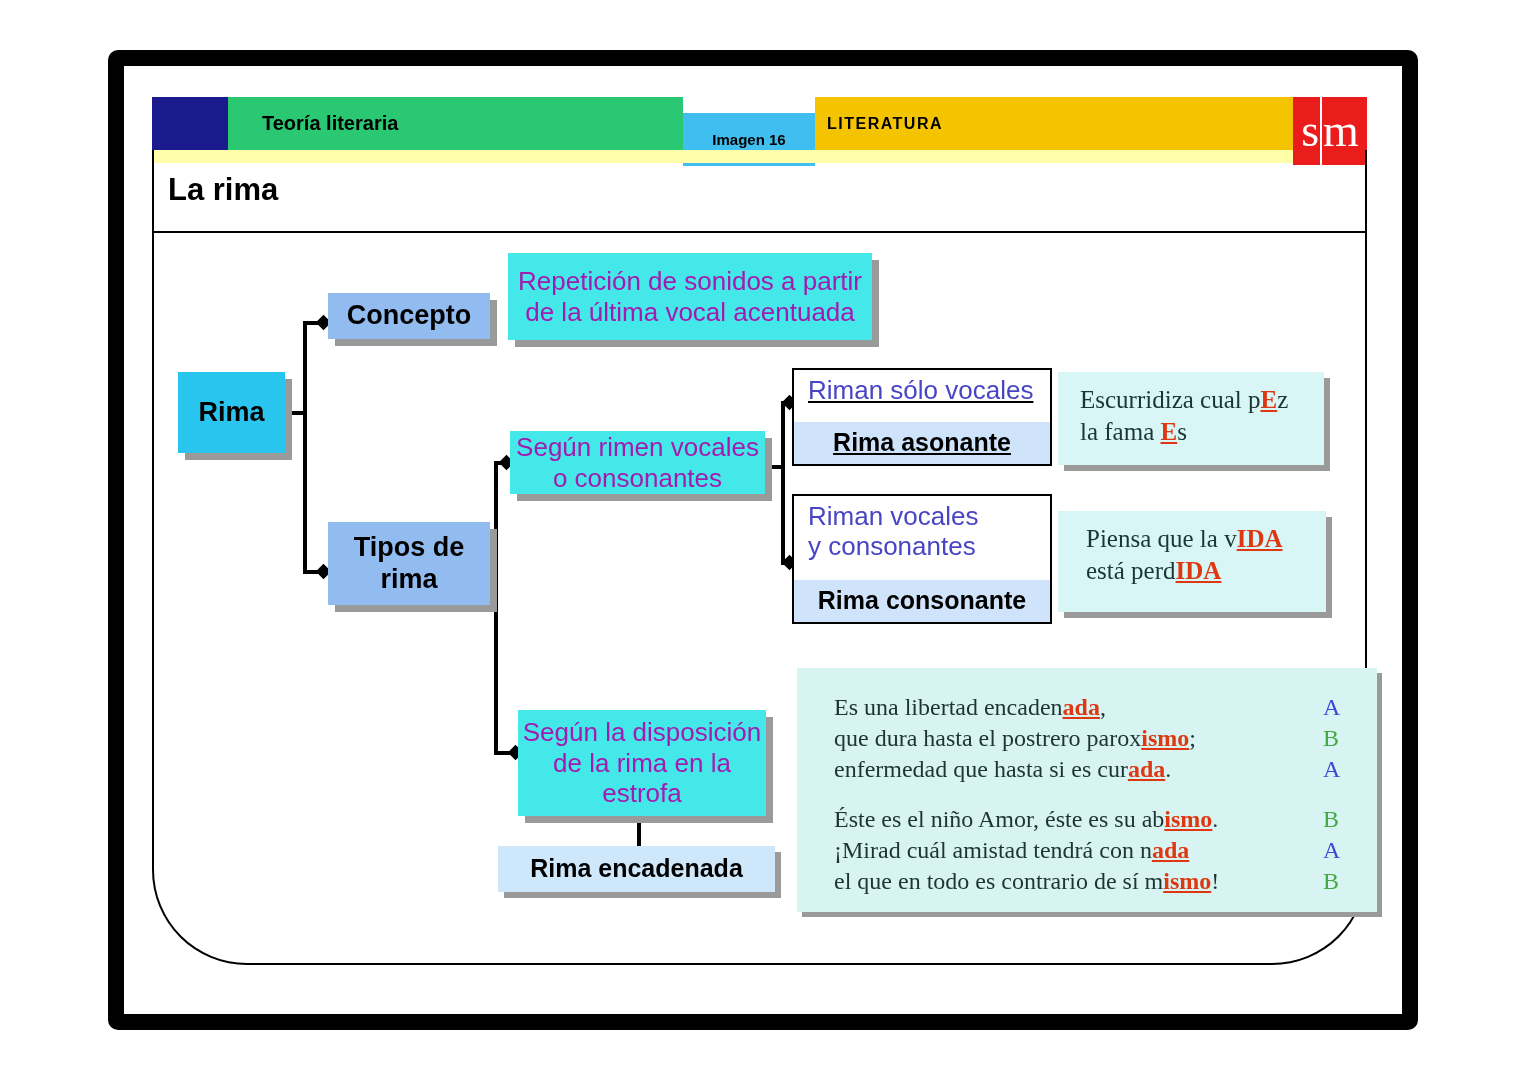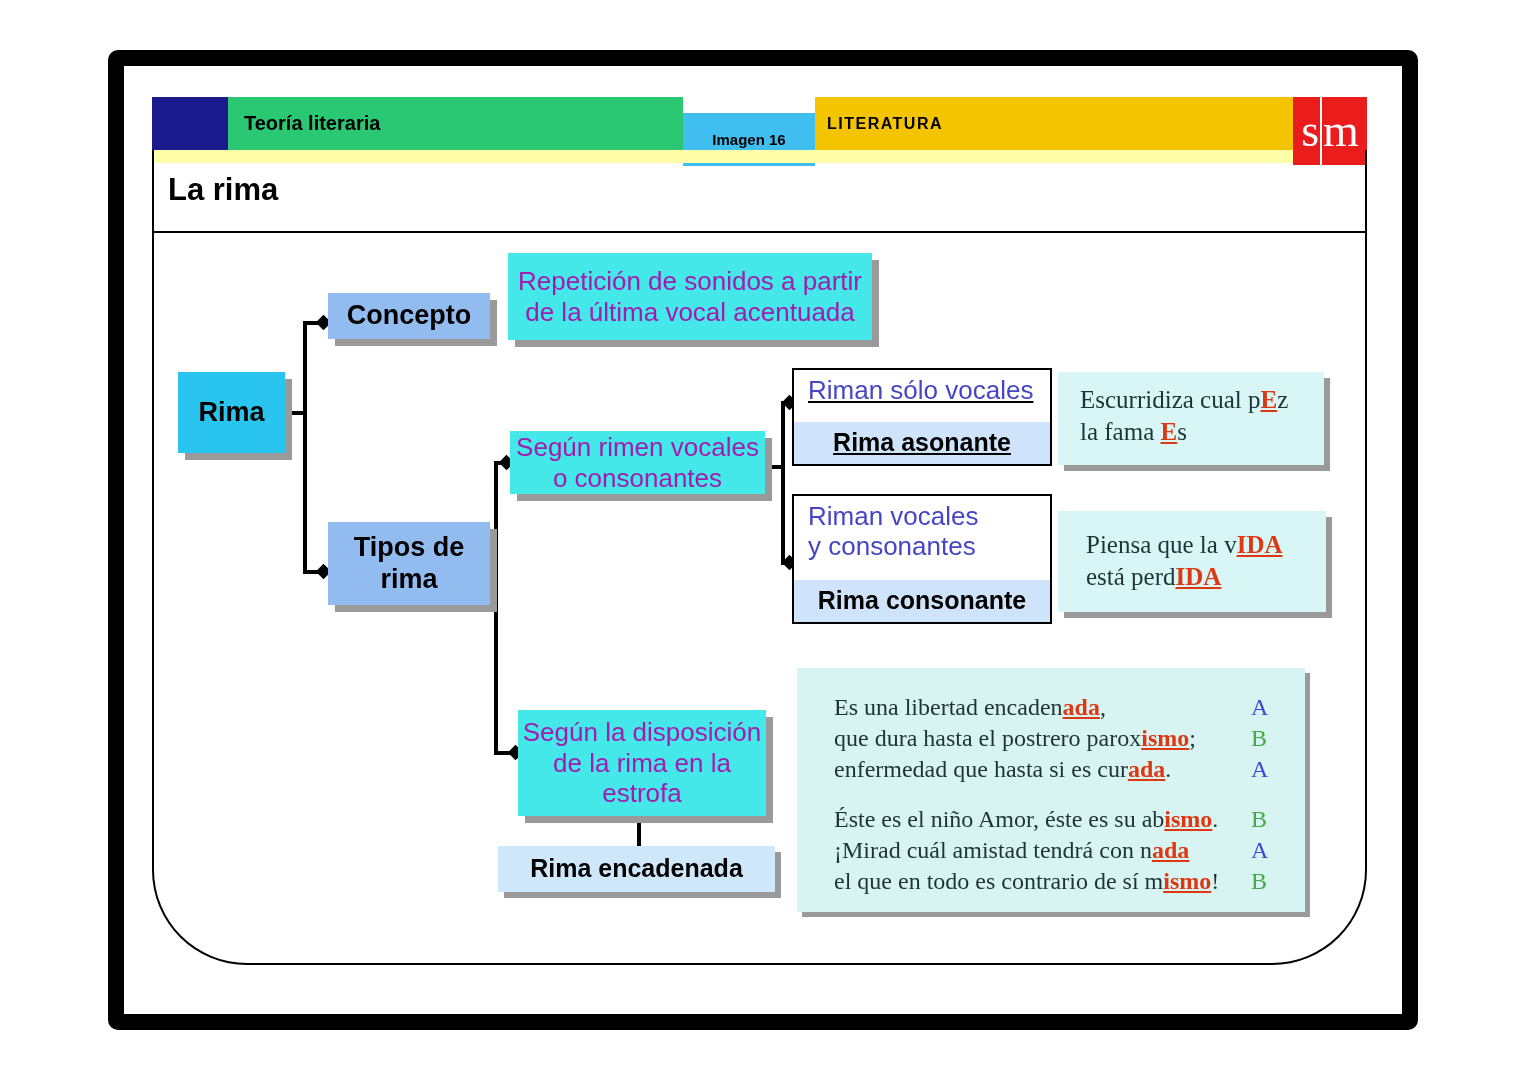"Teoría literaria" .course-band { padding-left: 16px -> 34px }
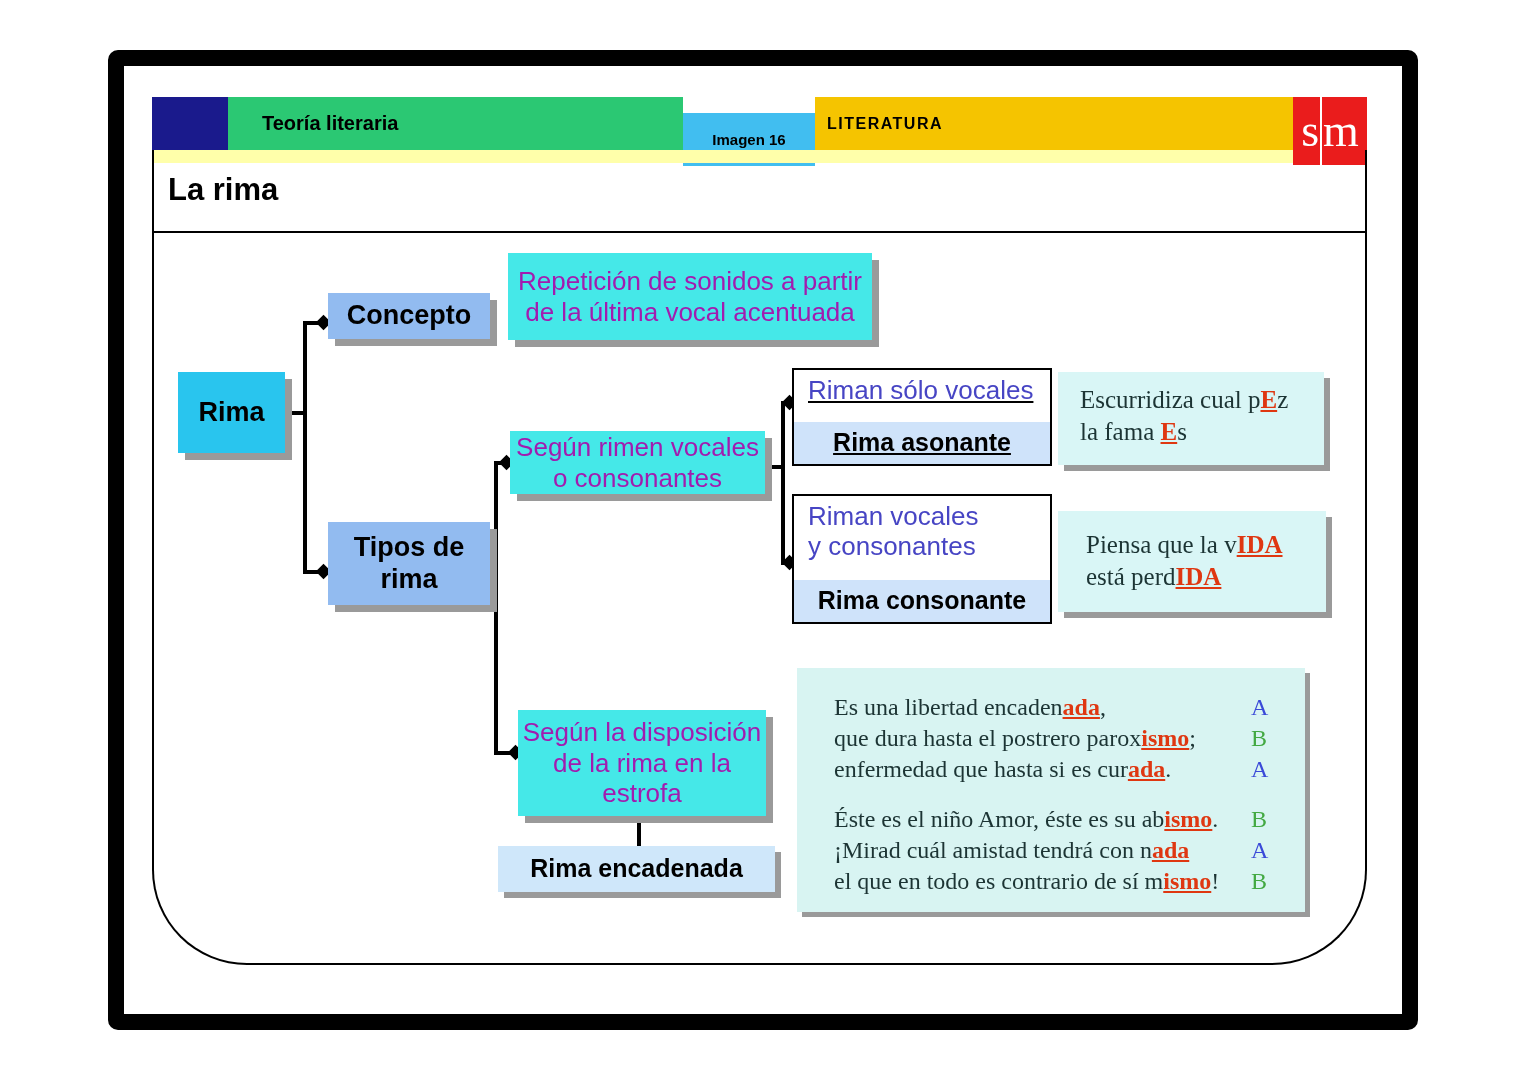"Piensa que la vIDA" .ex-consonante { padding: 18px 0 0 28px -> 12px 0 0 28px }
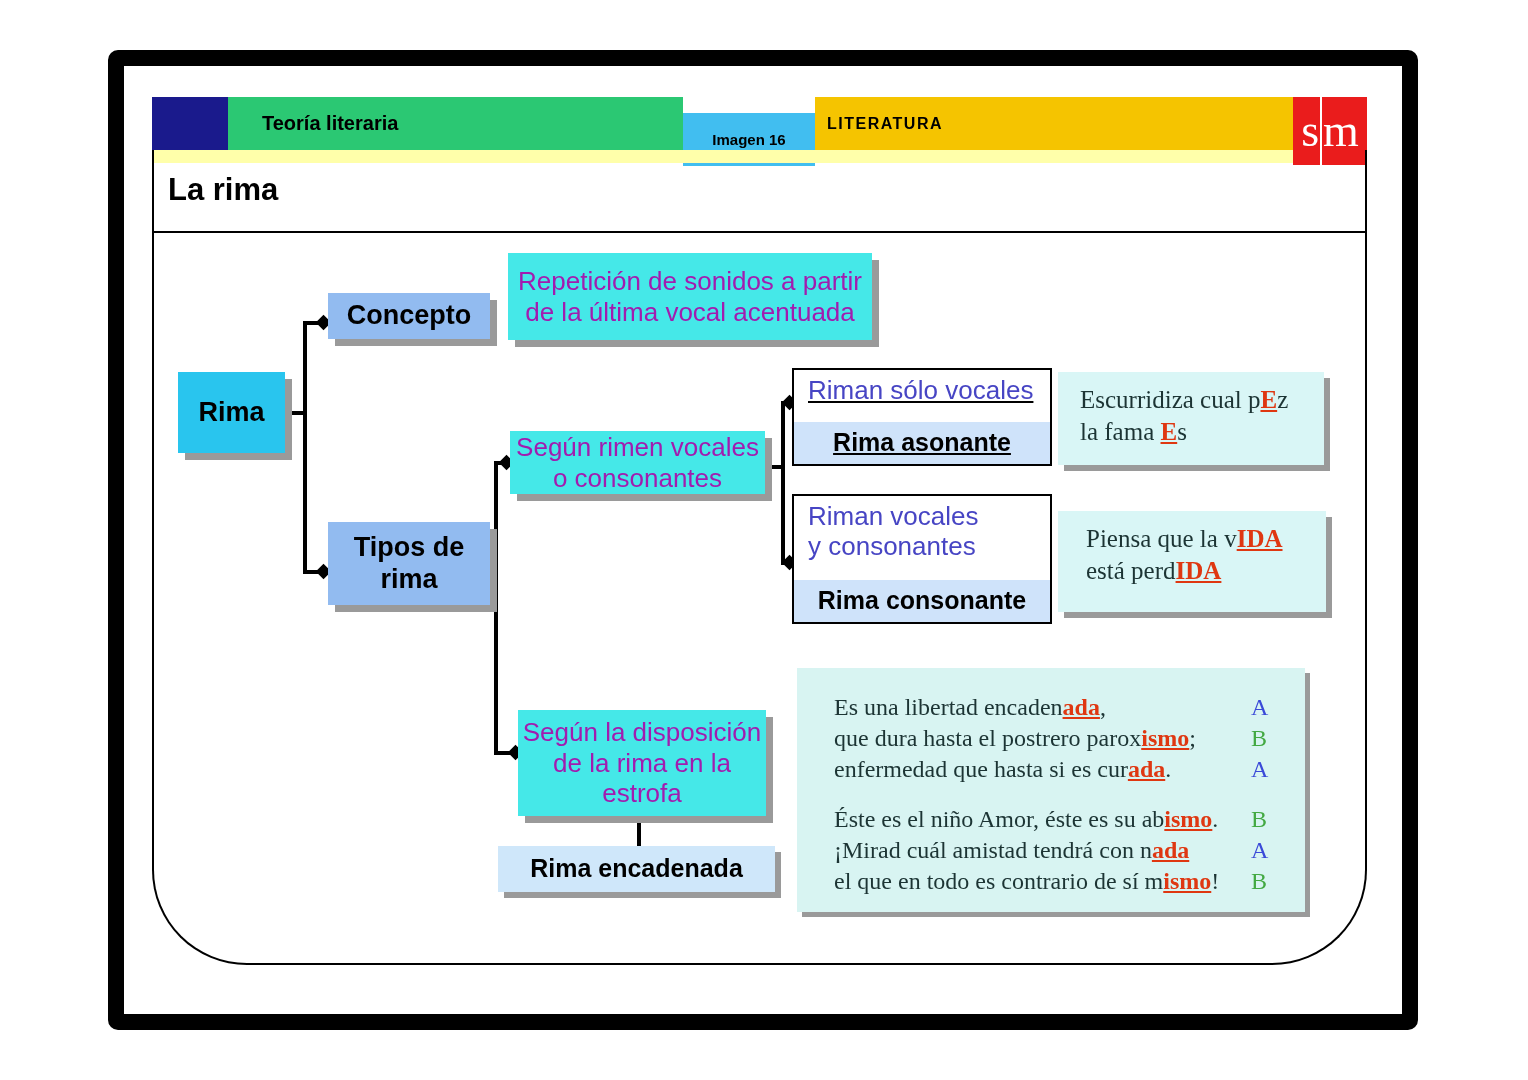"Es una libertad encadenada," .poem-box { width: 508px -> 580px }
